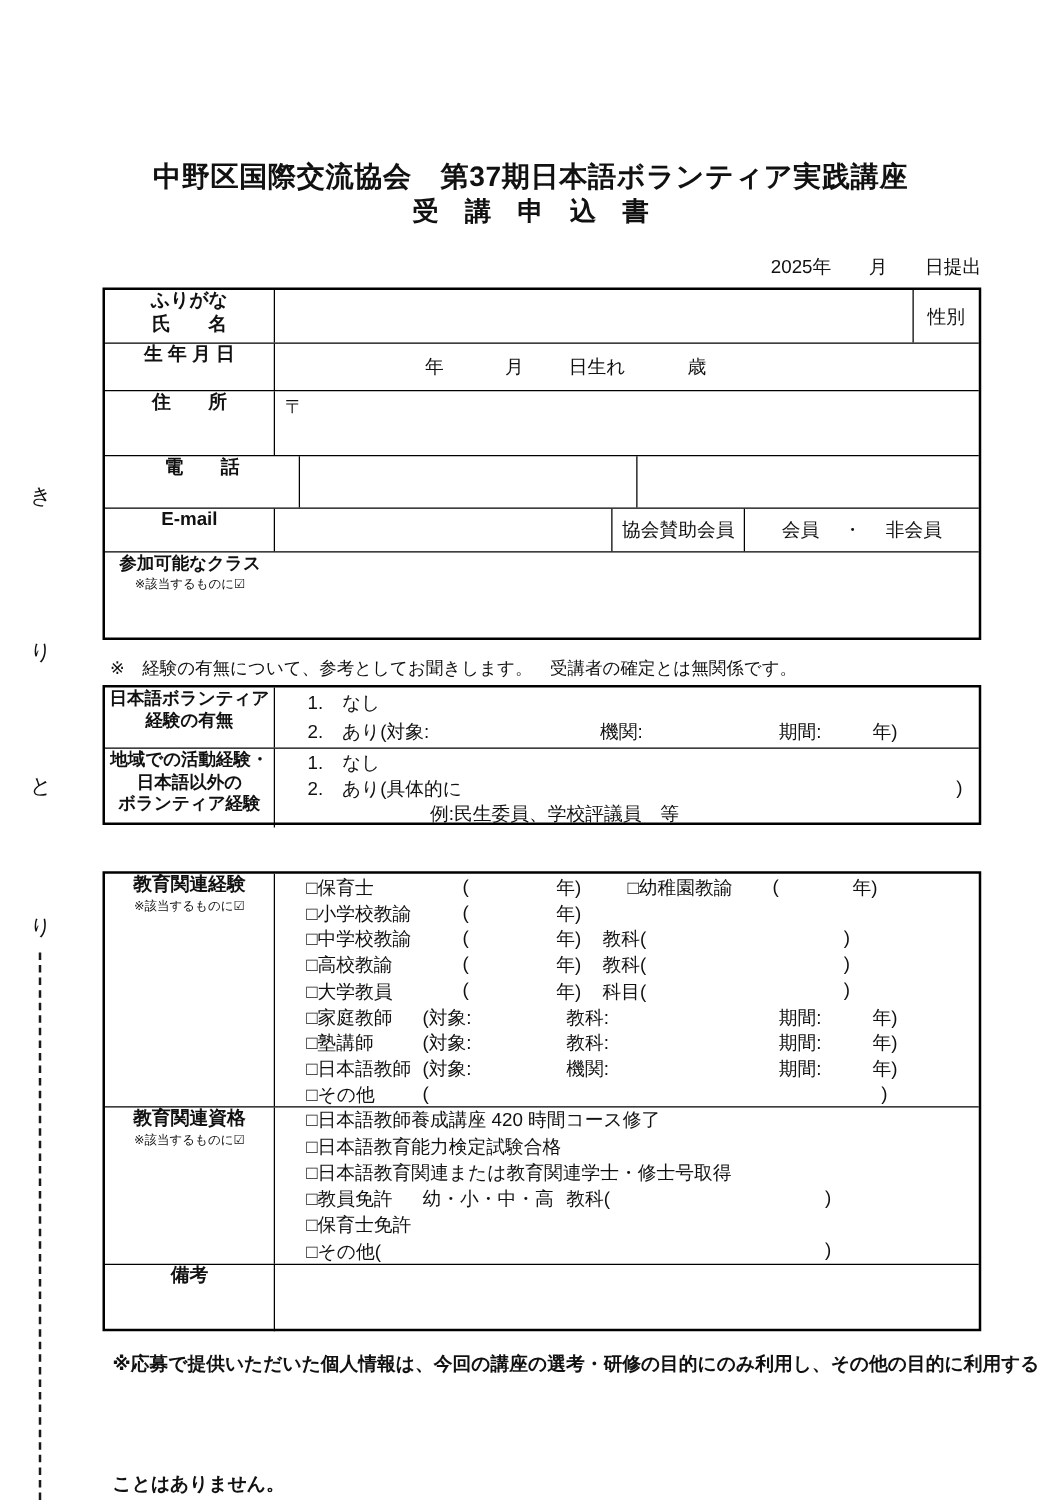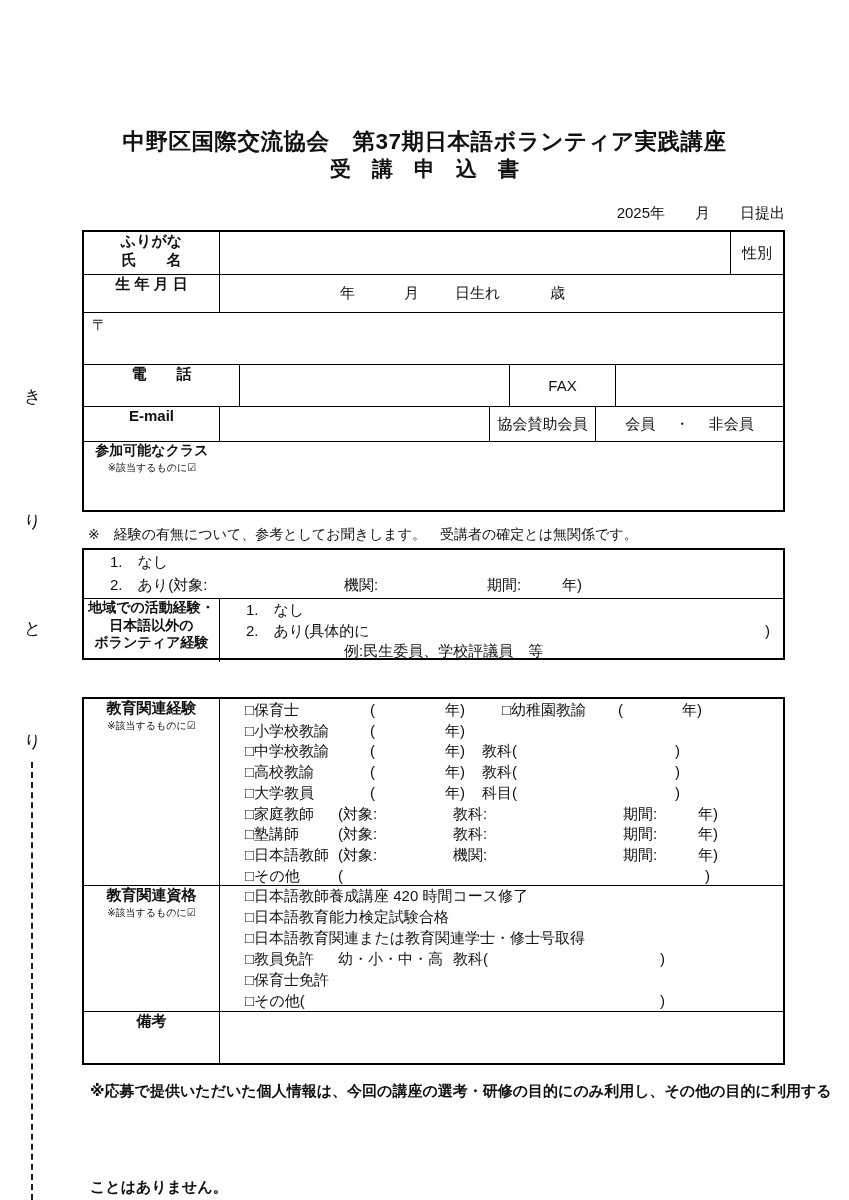"住 所" div.td { html: none -> <div> <span>住 所</span> </div> }
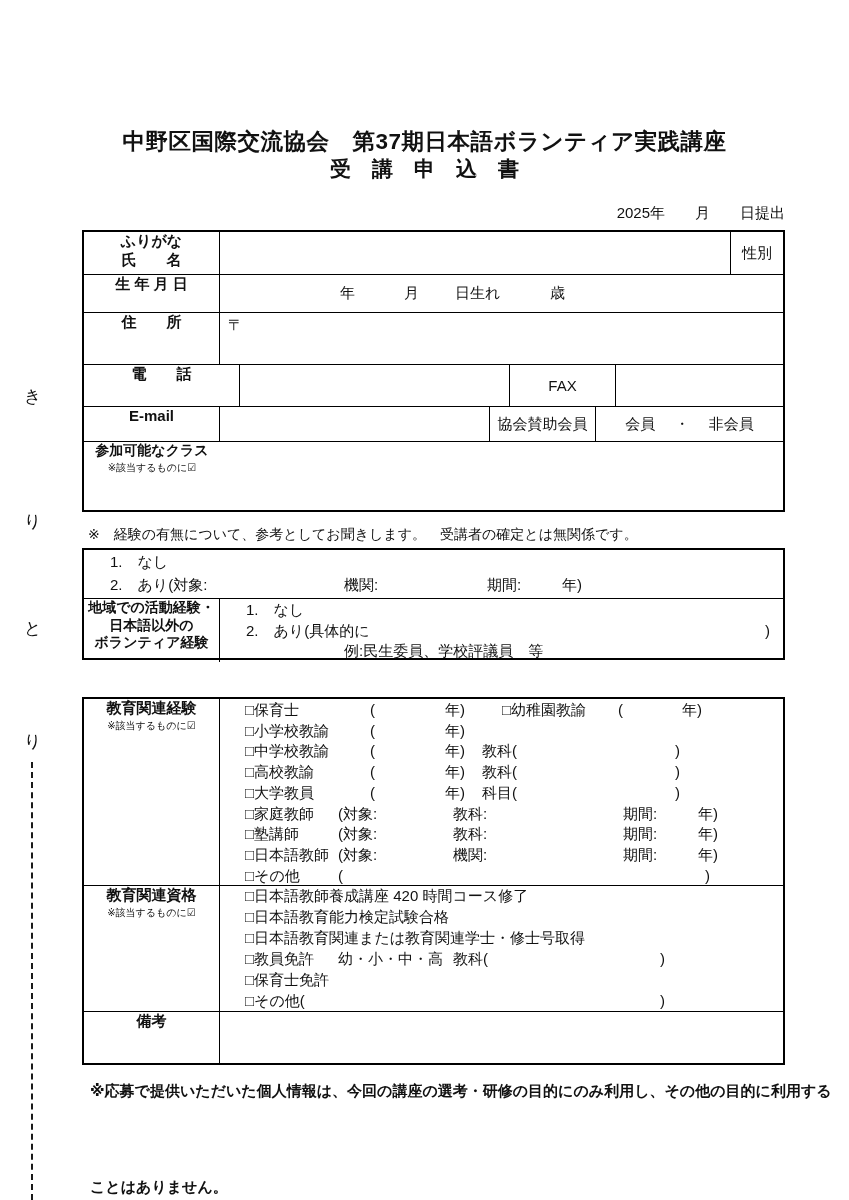"FAX" div.td { html: <div>FAX</div> -> none }
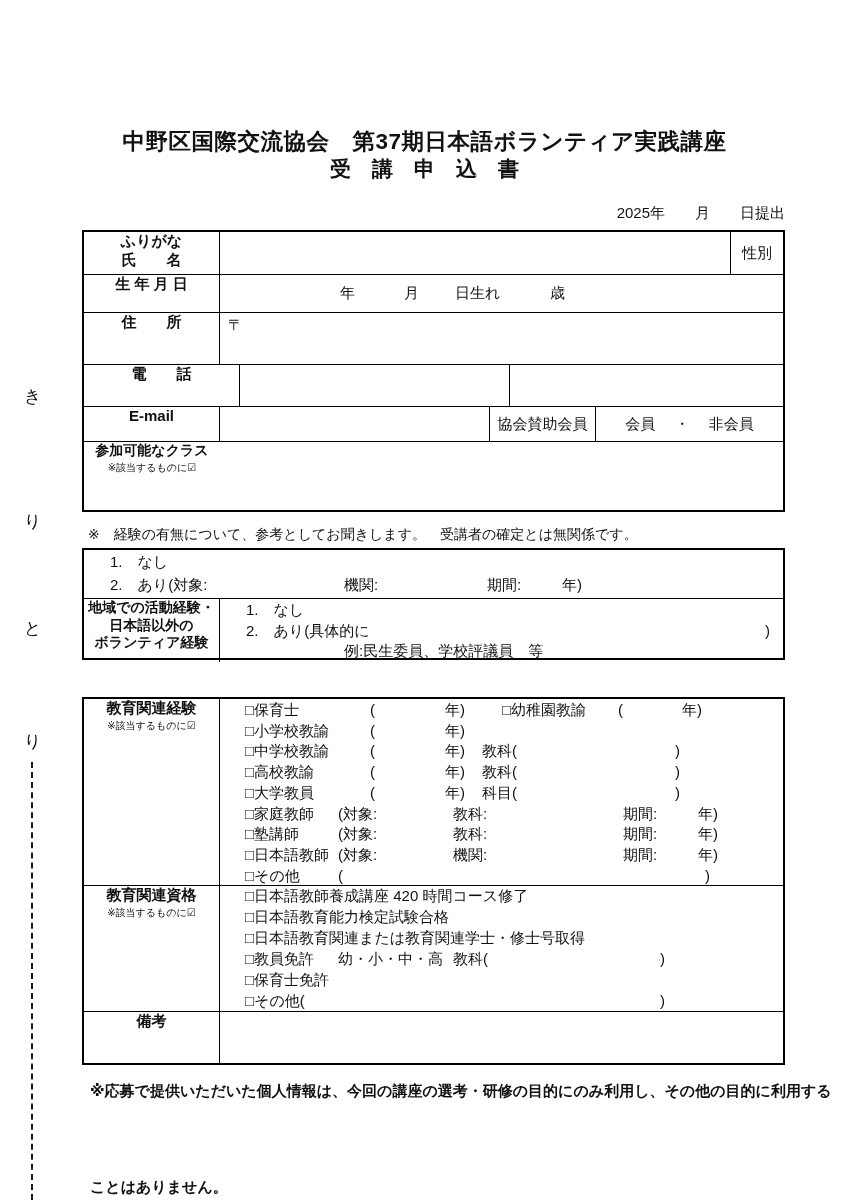"日本語ボランティア" div.td { html: none -> <div> <span>日本語ボランティア</span> <span>経験の有無</span> </div> }
